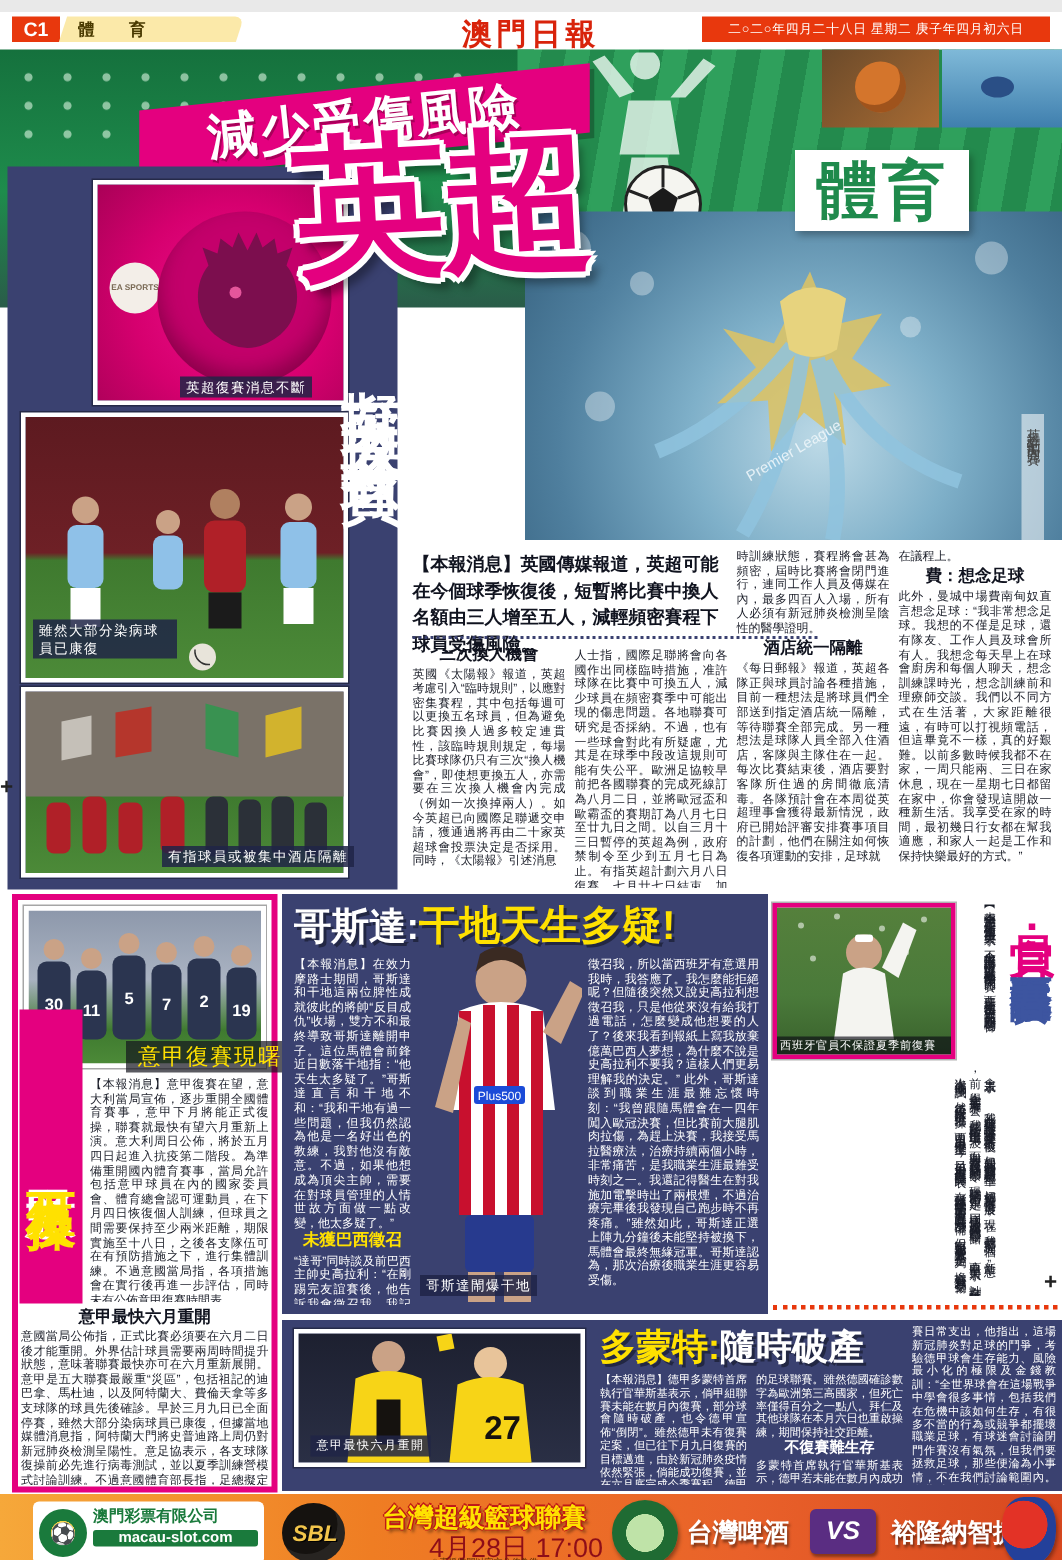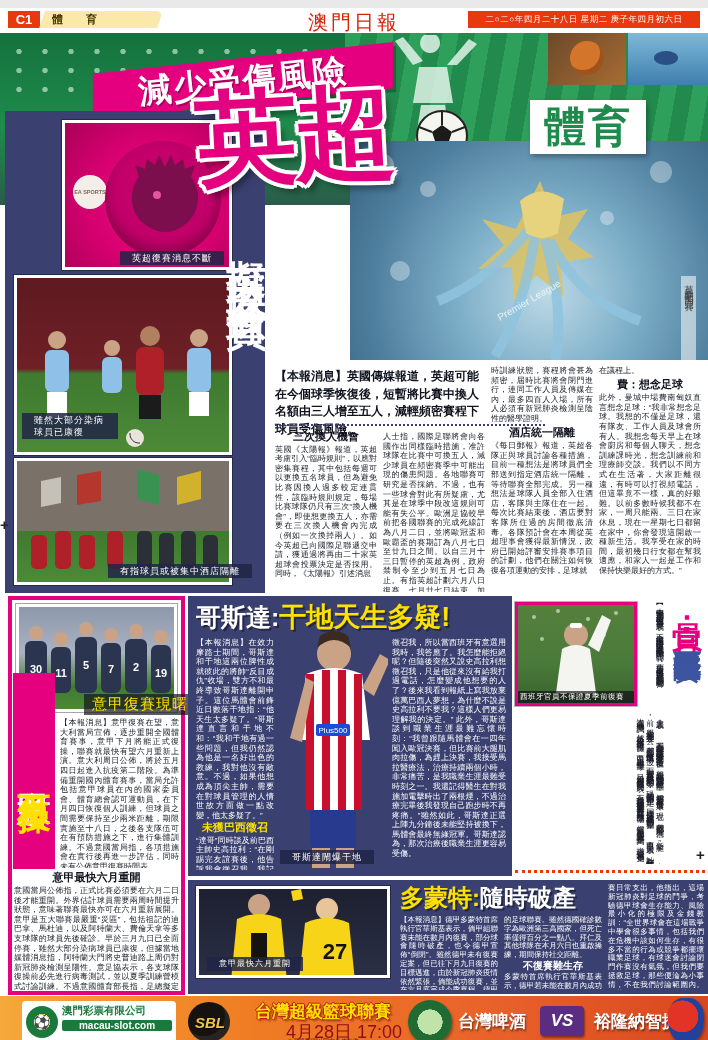"澳門日報" .hdr-title { font-weight: normal -> bold }
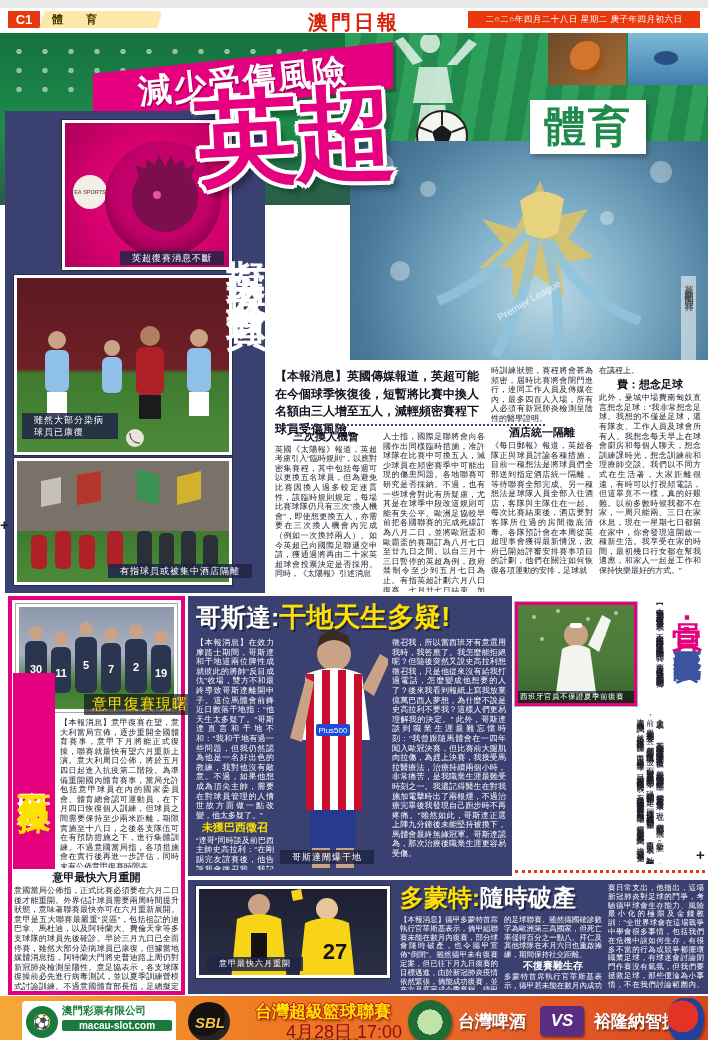"英超復賽消息不斷" .cap { padding: 1px 12px -> 1px 4px }
